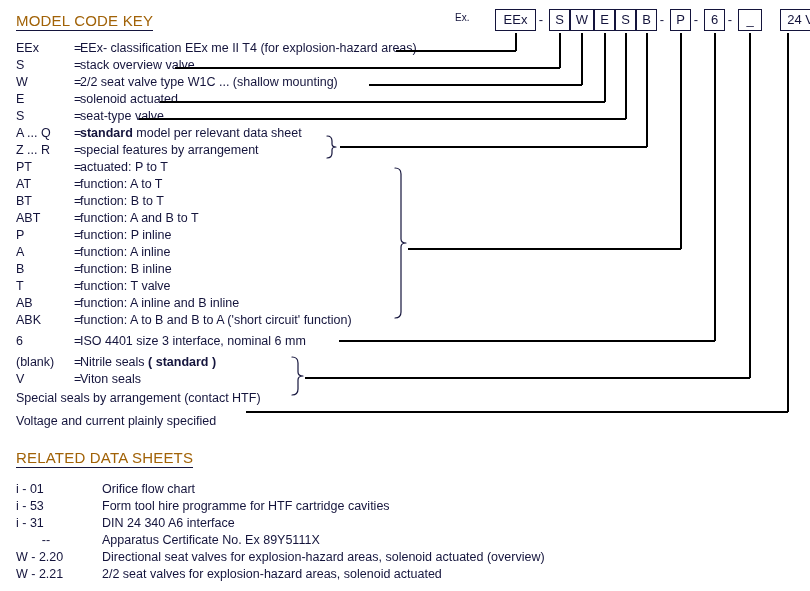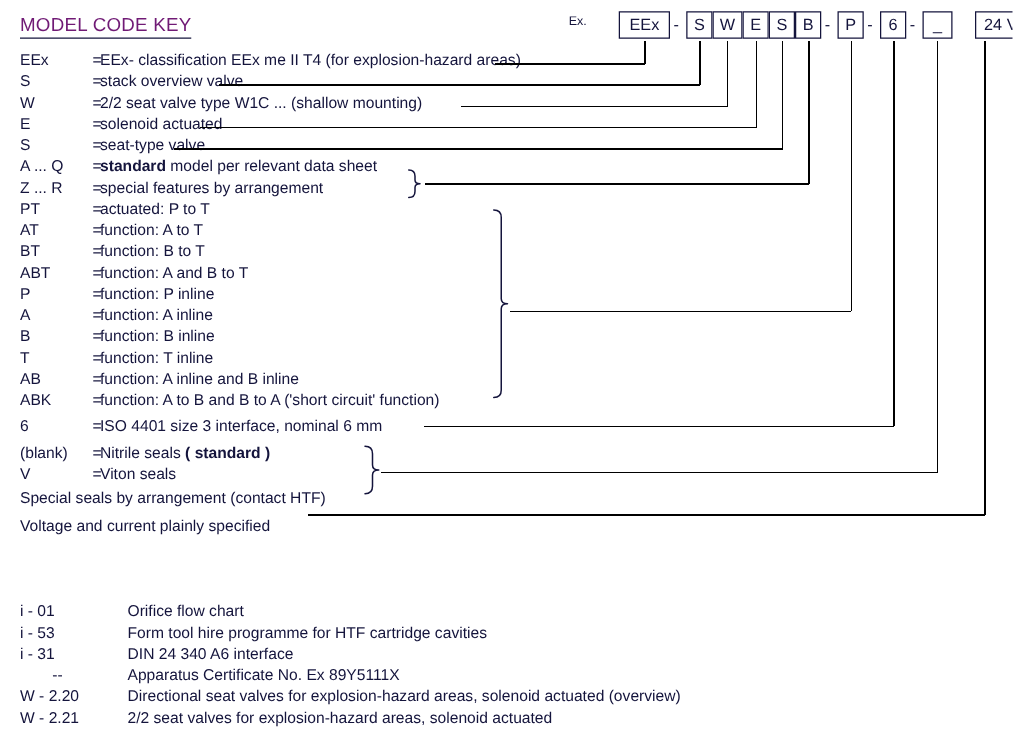"MODEL CODE KEY" .section-title { color: #701a75 -> #a16207 }
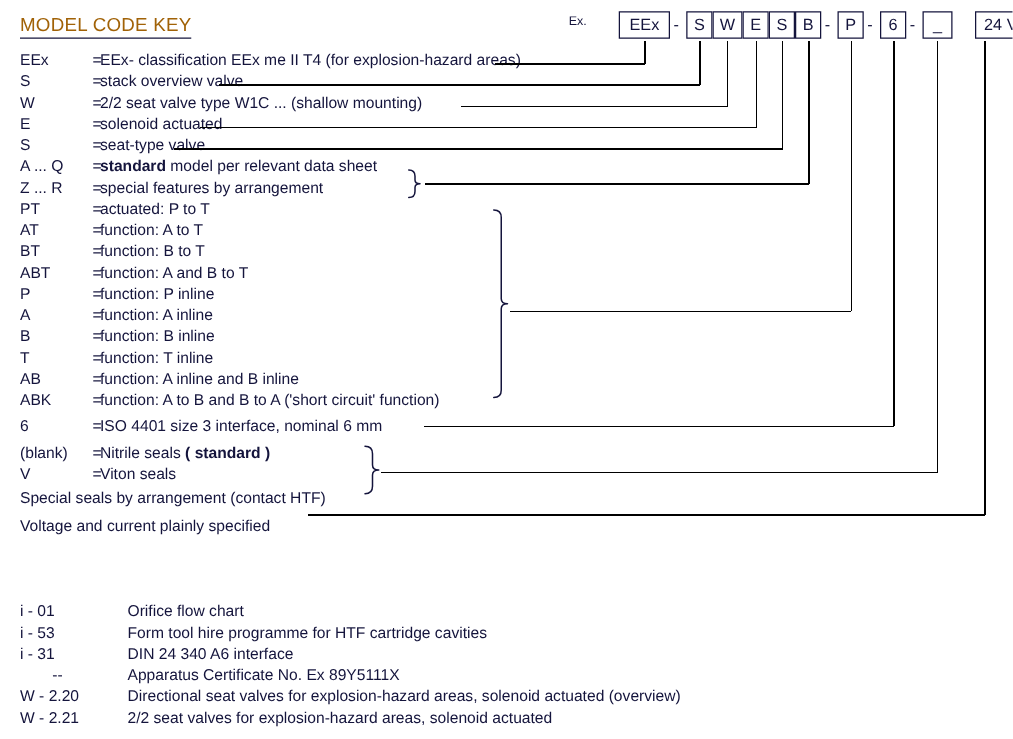"function: T inline" span.key-desc { text: inline -> valve }
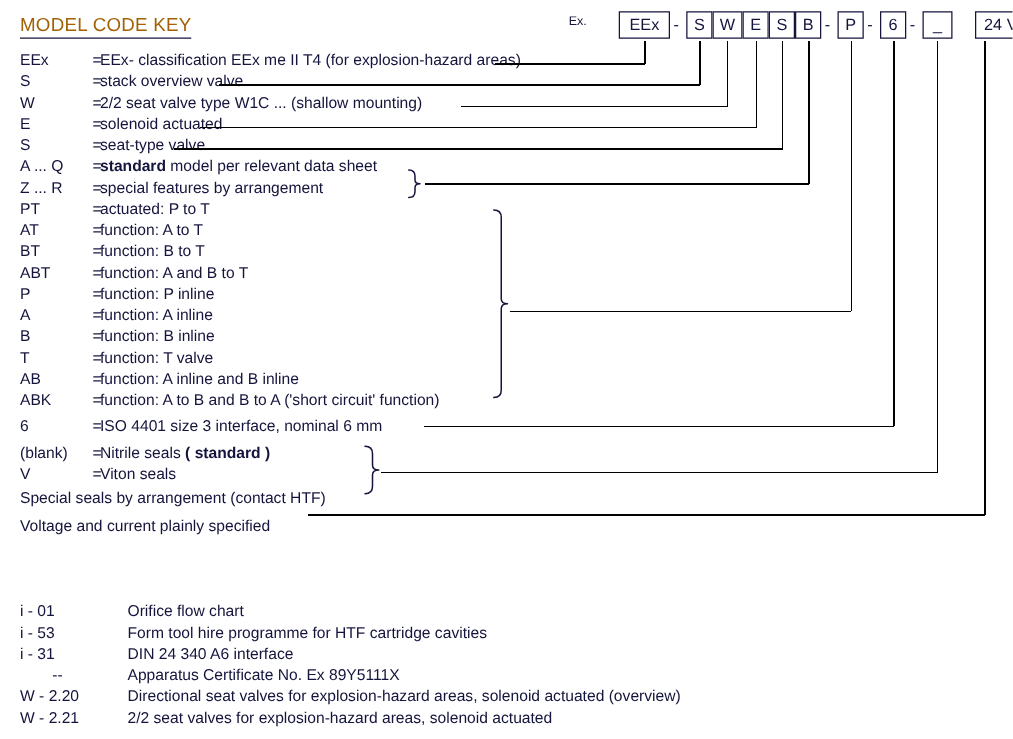"RELATED DATA SHEETS" div.section-title { html: none -> <div> <span>RELATED DATA SHEETS</span> <span></span> </div> }
